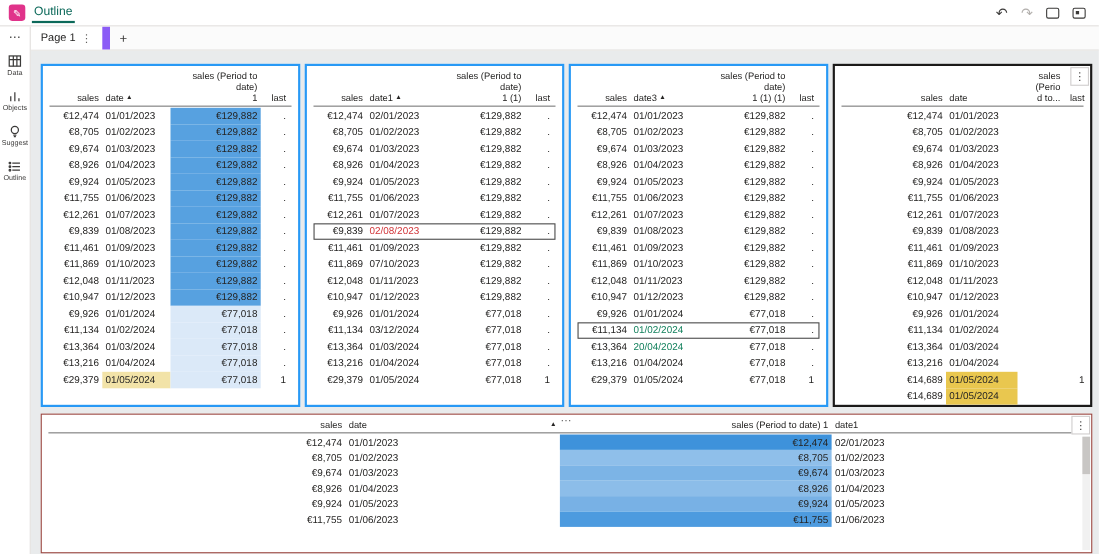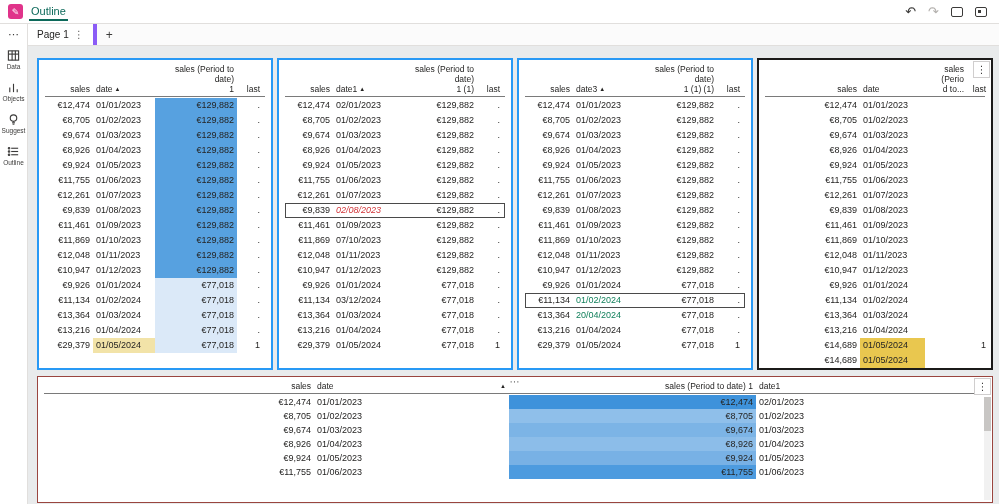"Page 1" .tab { border-right: 4px solid #8b5cf6 -> 7px solid #8b5cf6 }
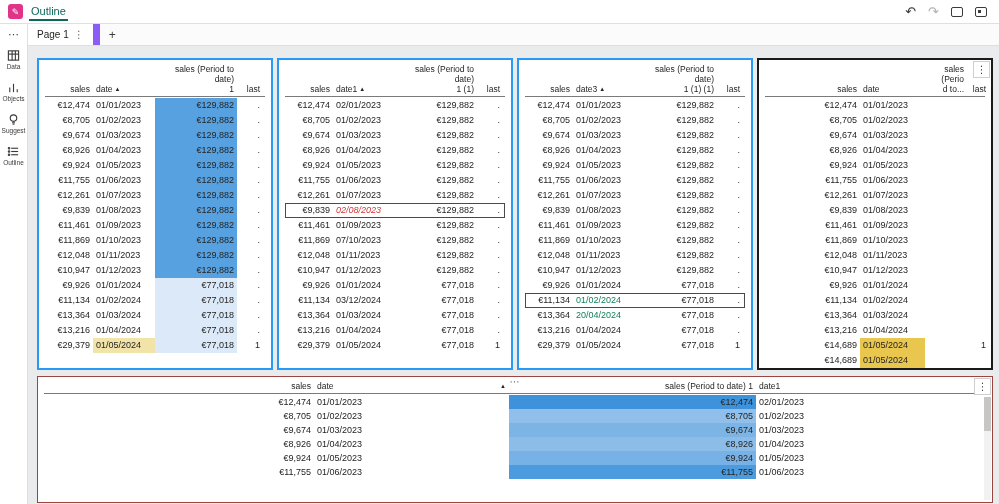"02/08/2023" div.cell { font-style: italic -> none }
